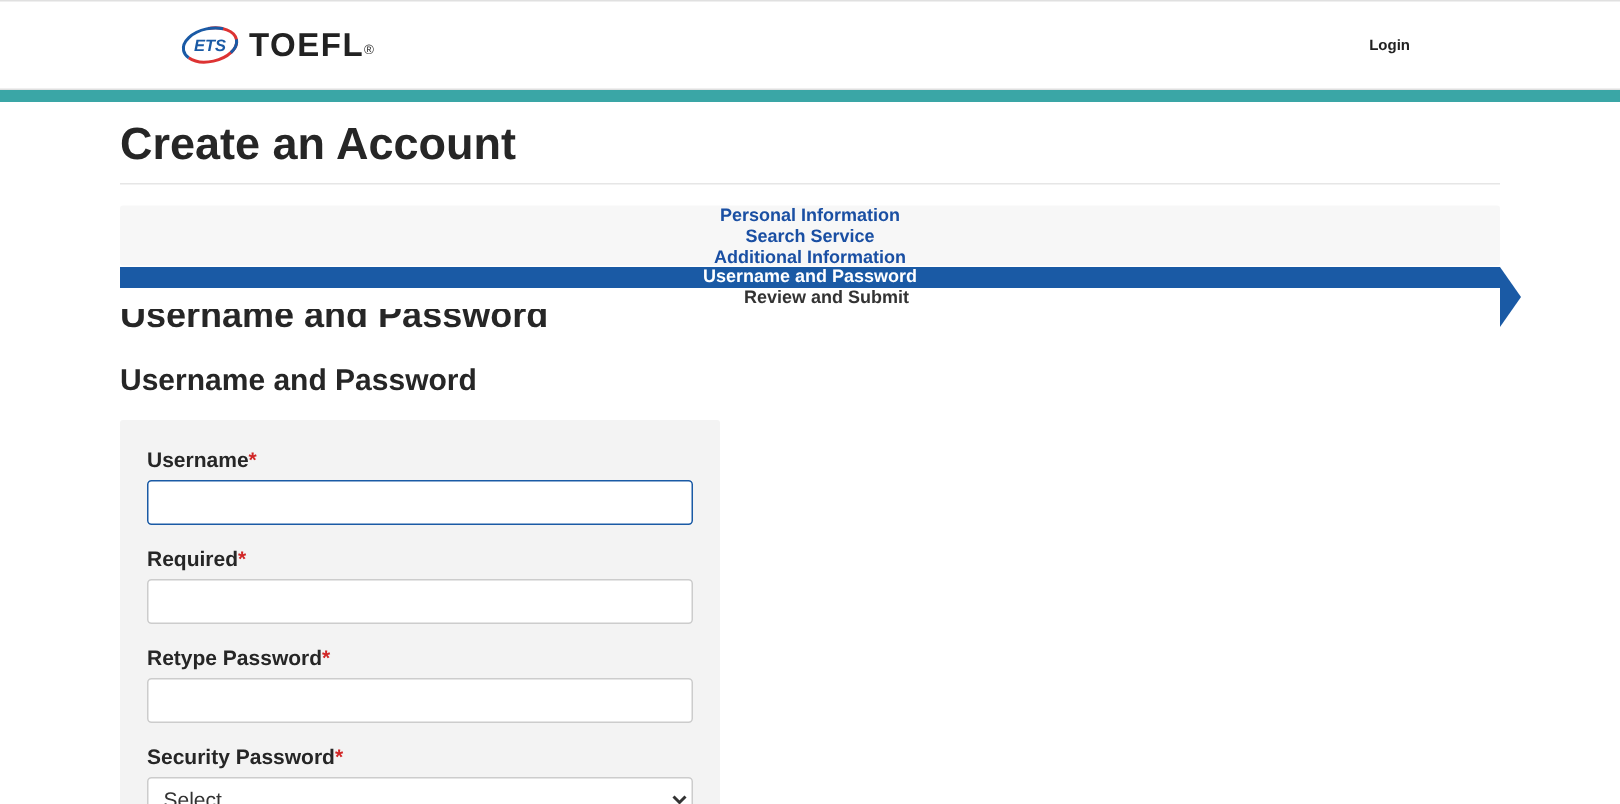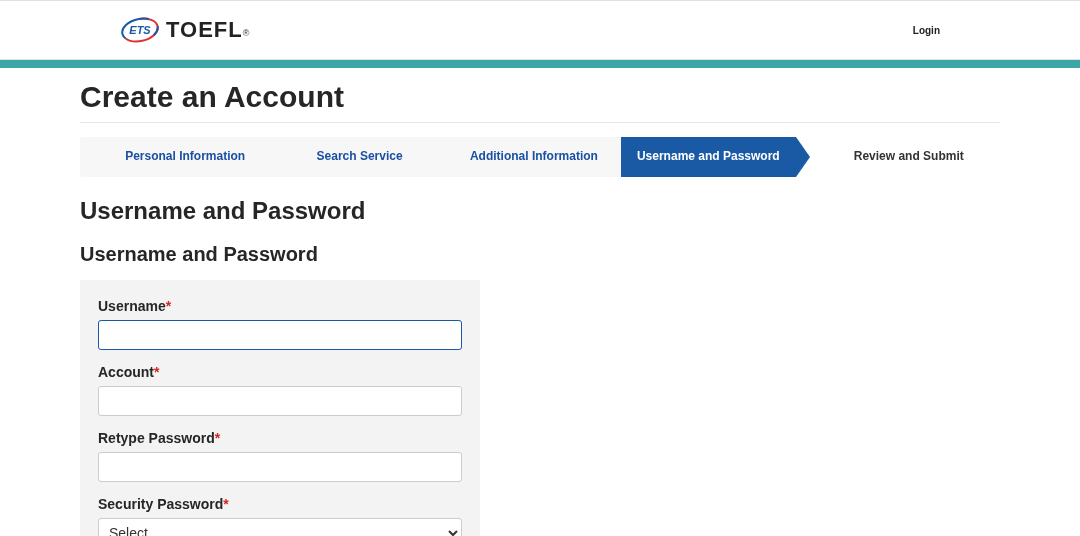"Personal Information" .stepper { flex-direction: none -> column }
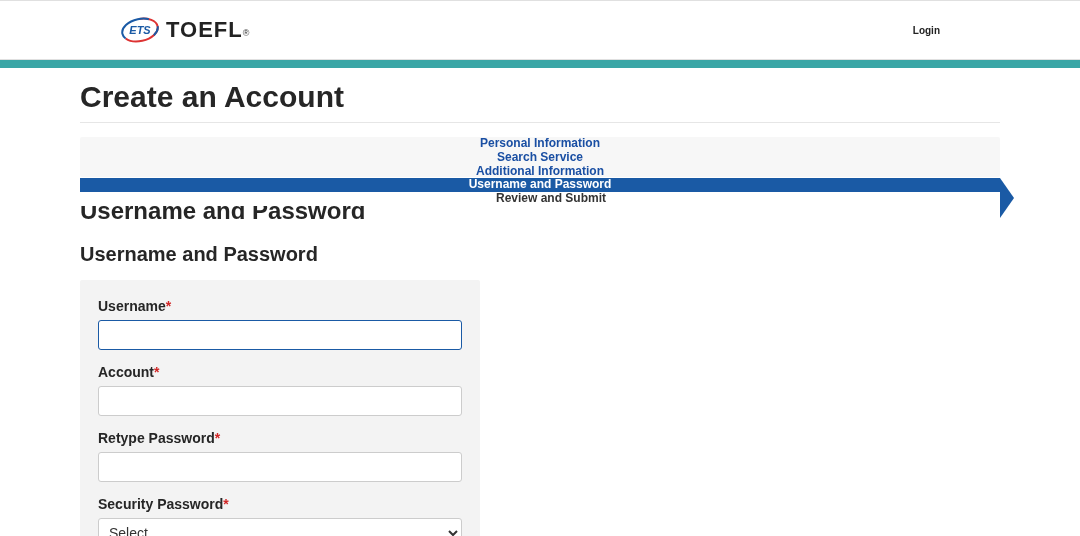"Account" span { text: Account -> Required }
